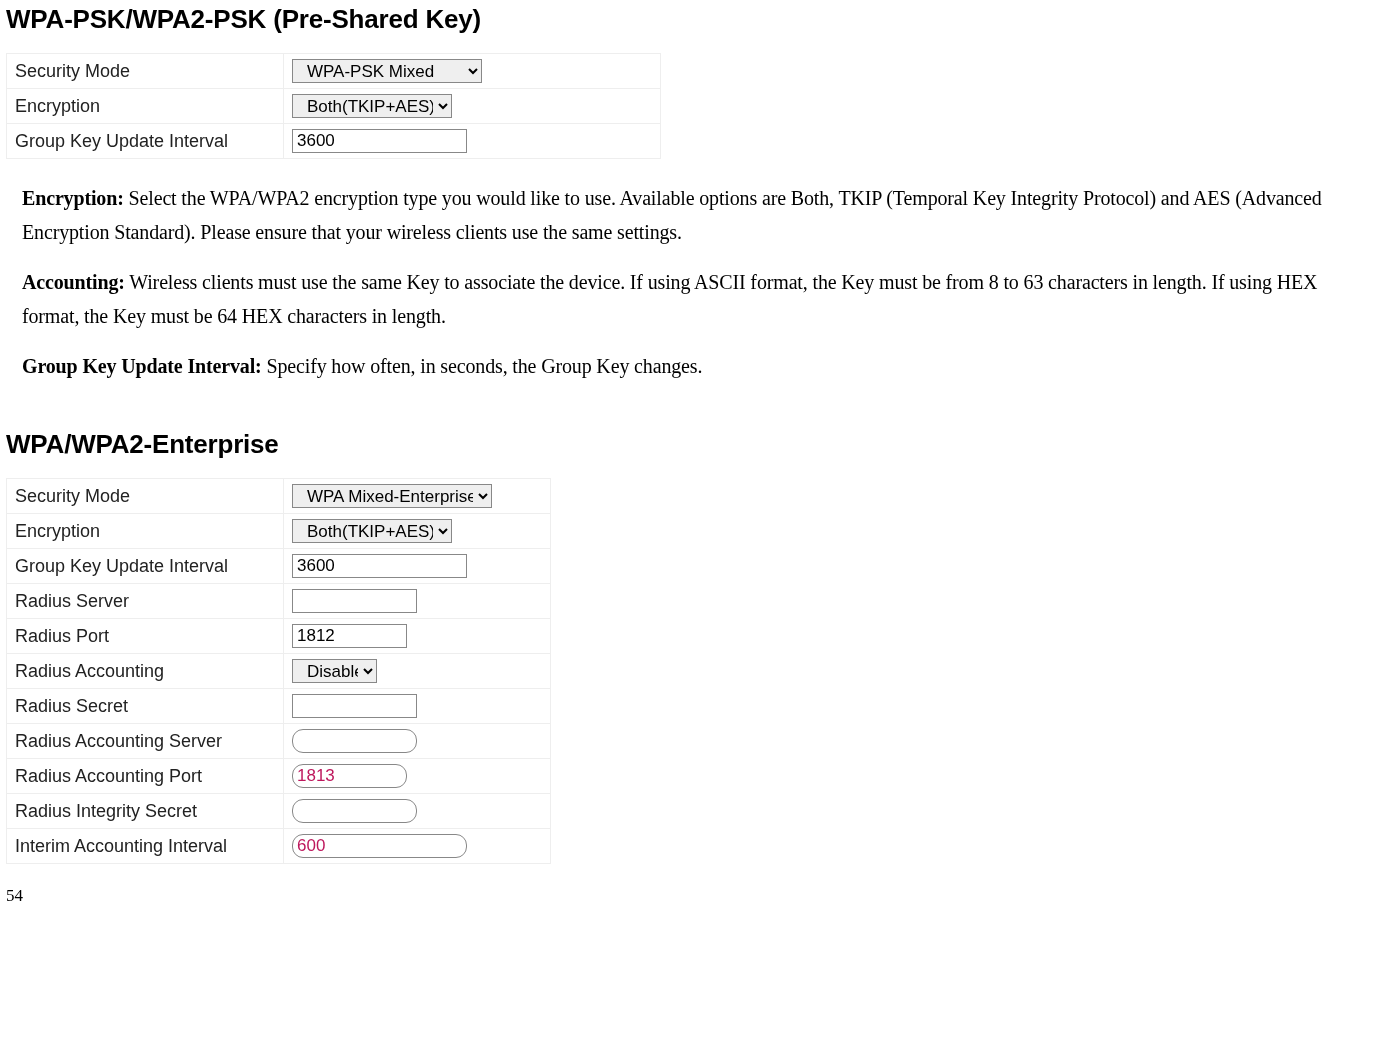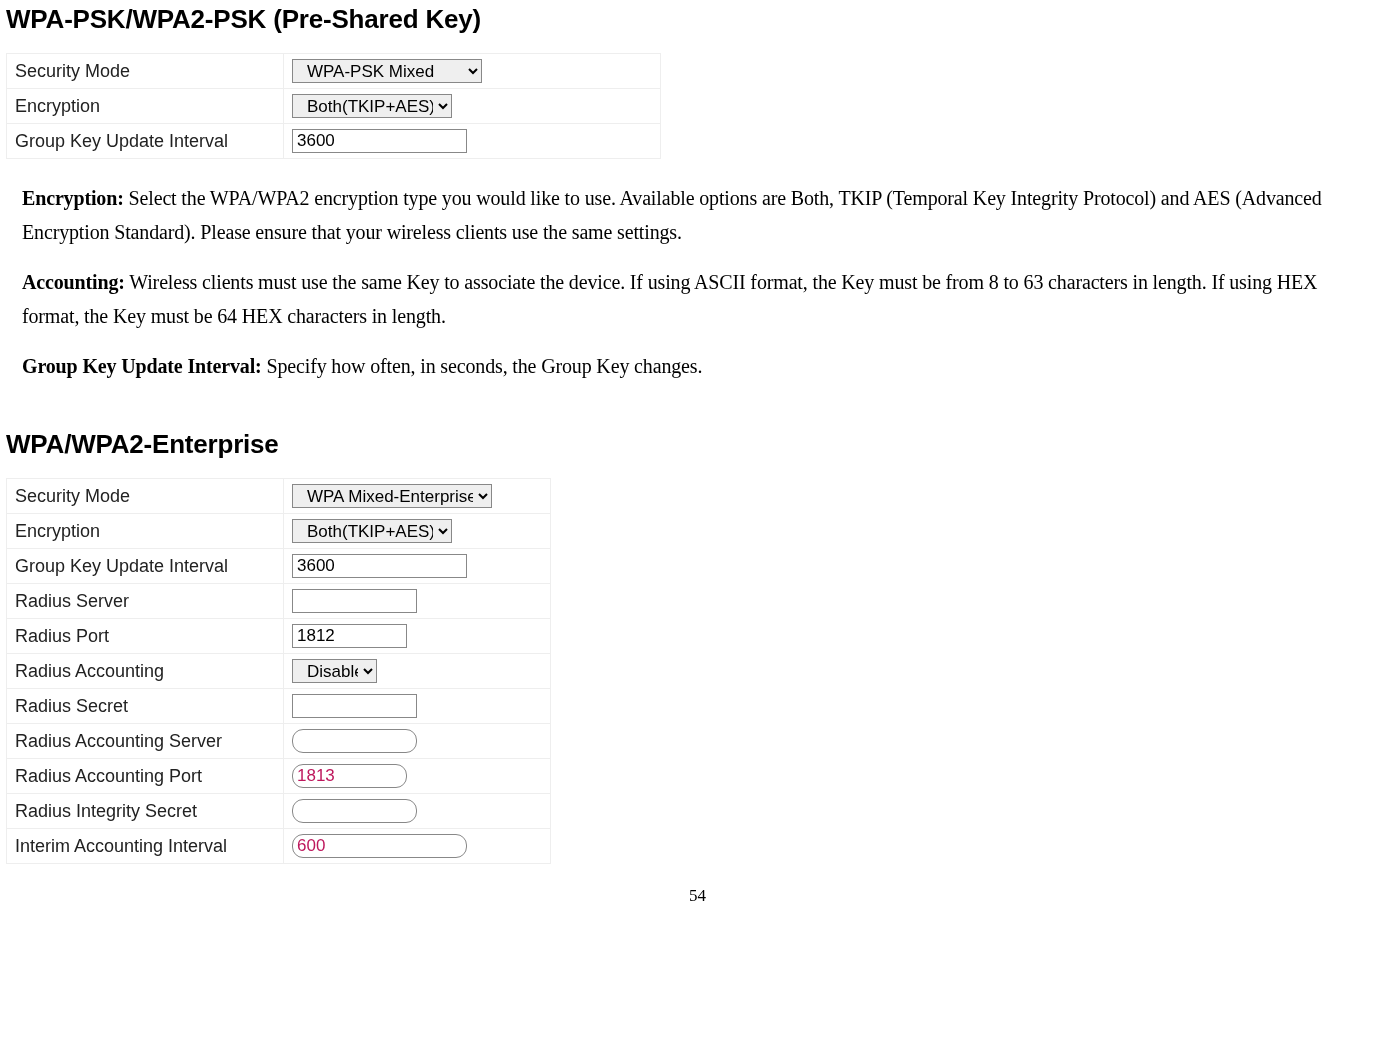"54" .page-num { text-align: center -> left }
